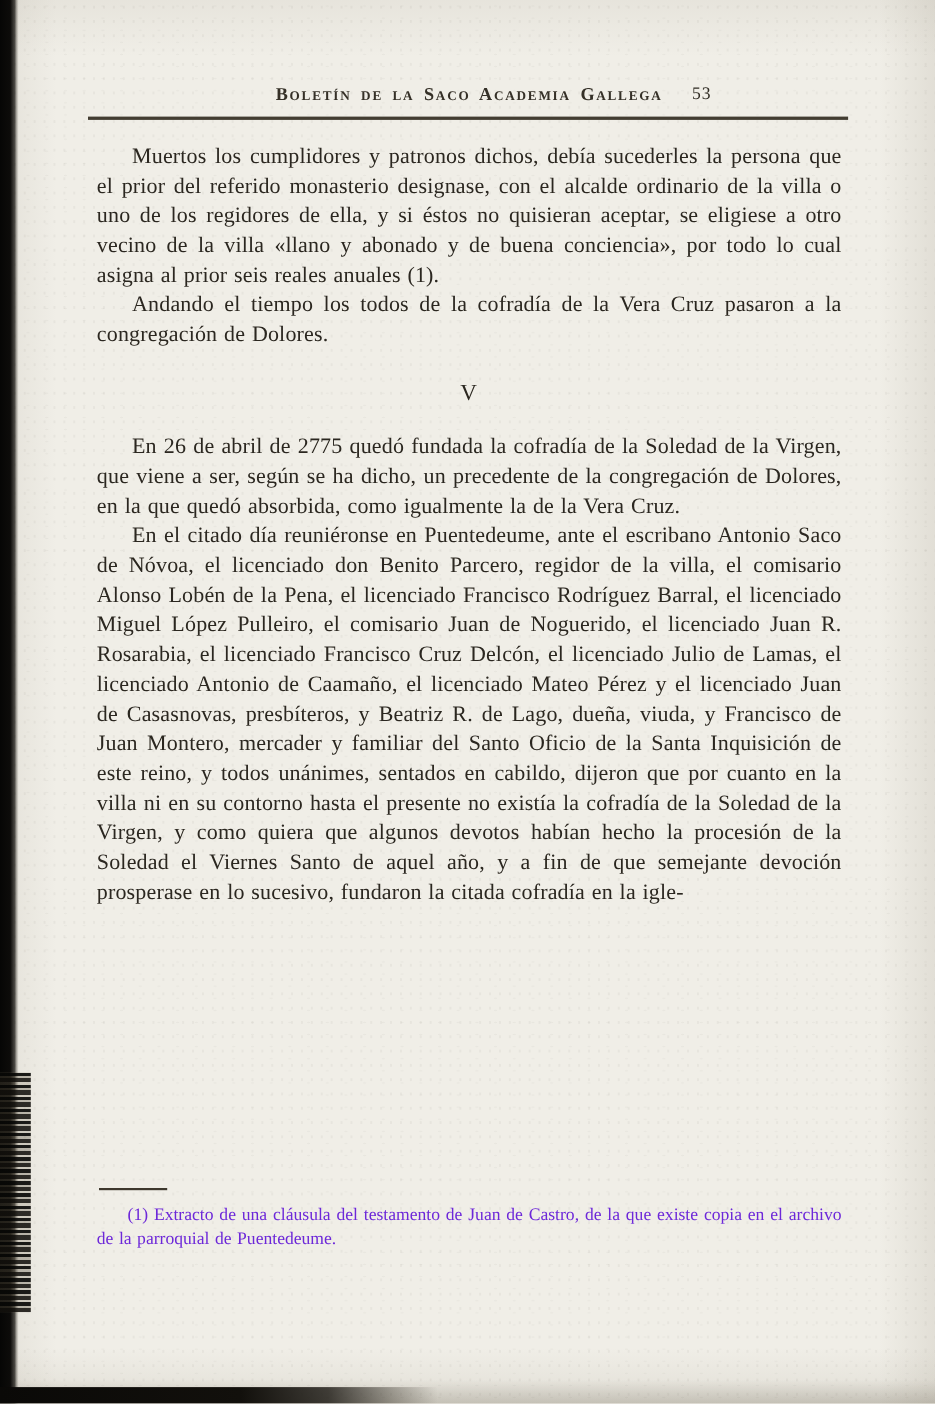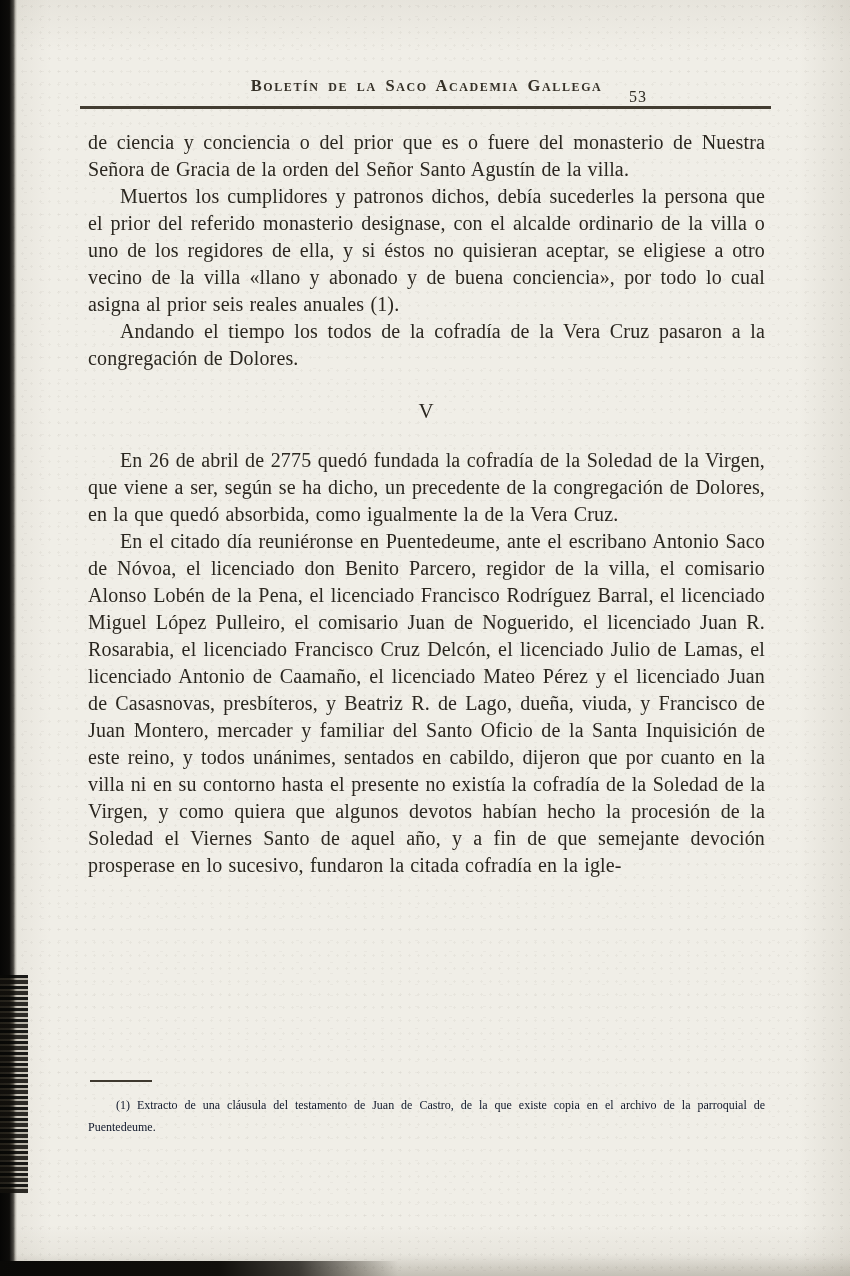"53" .page-number { top: 12px -> 1px }
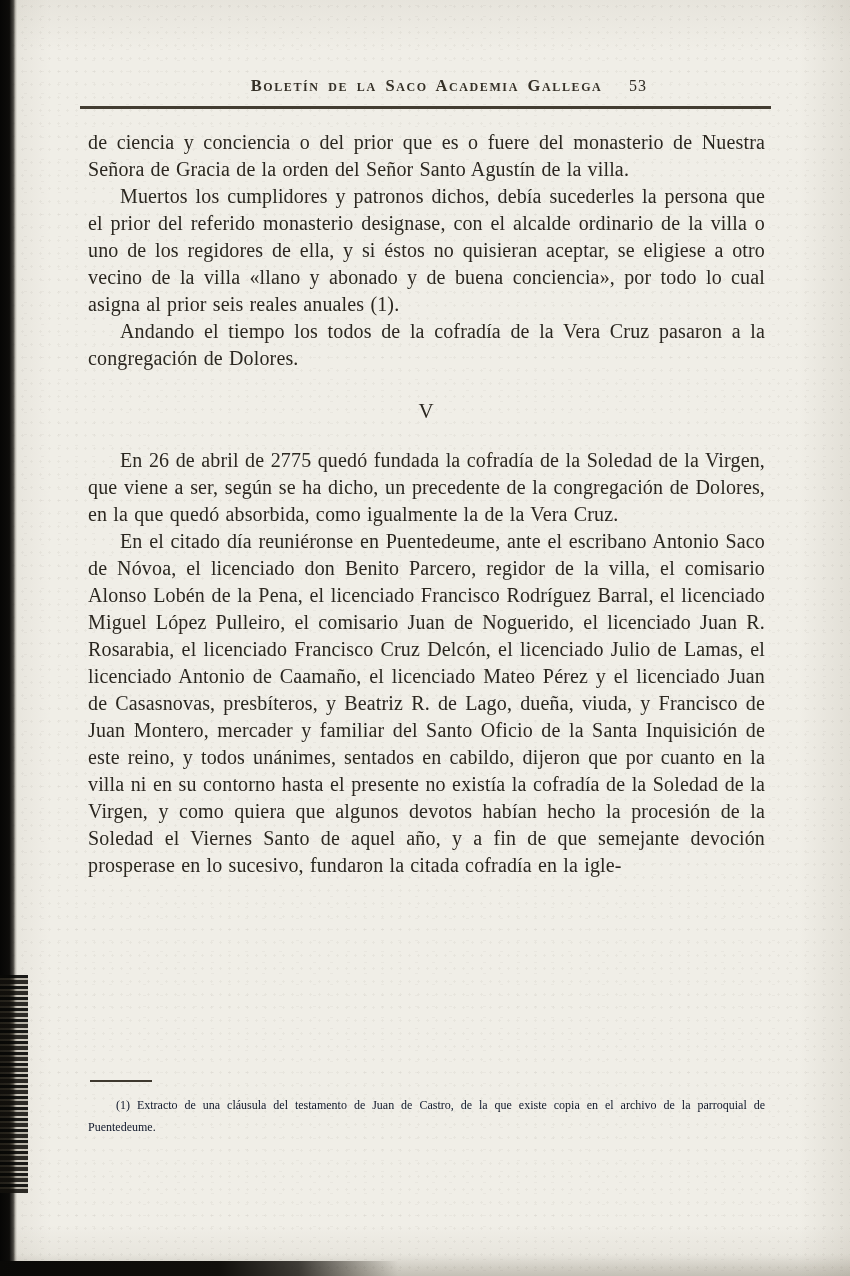"de ciencia y conciencia o" p.noindent { html: <p>de ciencia y conciencia o del prior que es o fuere del monasterio de Nuestra Señora de Gracia de la orden del Señor Santo Agustín de la villa.</p> -> none }
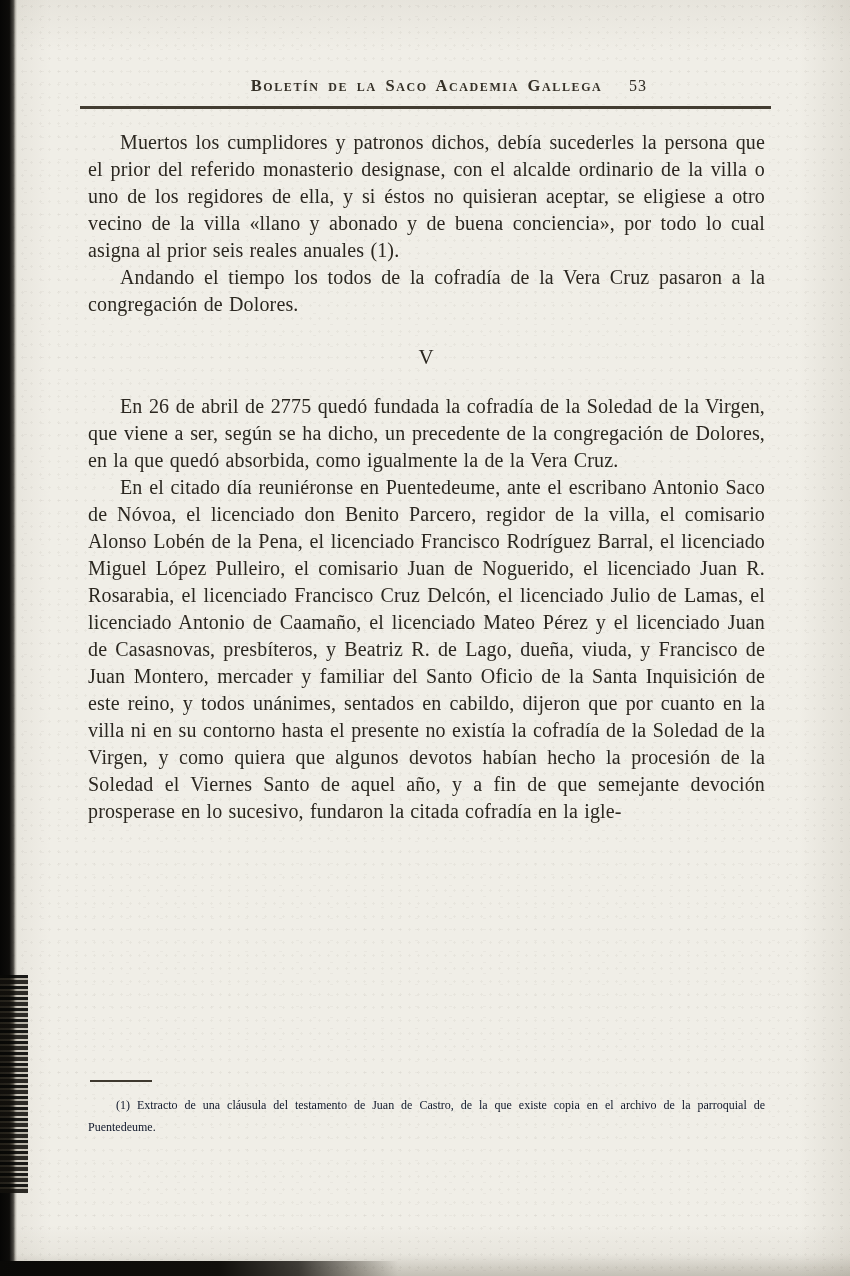"(1) Extracto de una cláusula" .footnote { color: #0f172a -> #6d28d9; font-size: 12px -> 16px }
